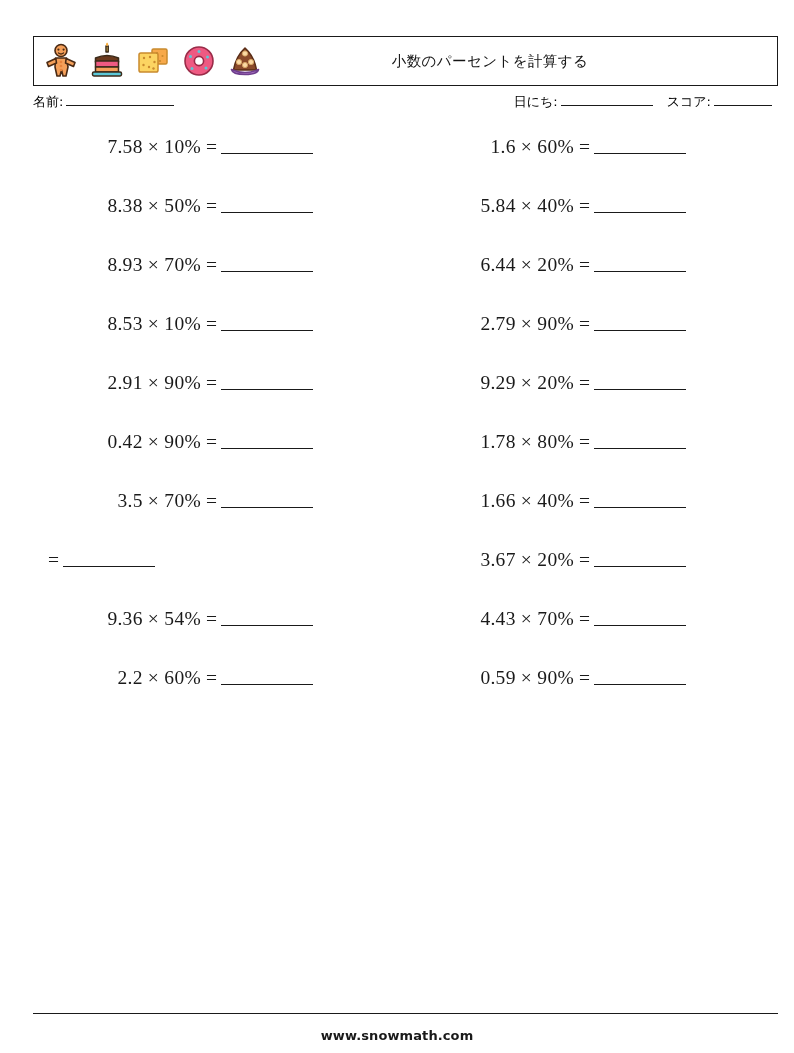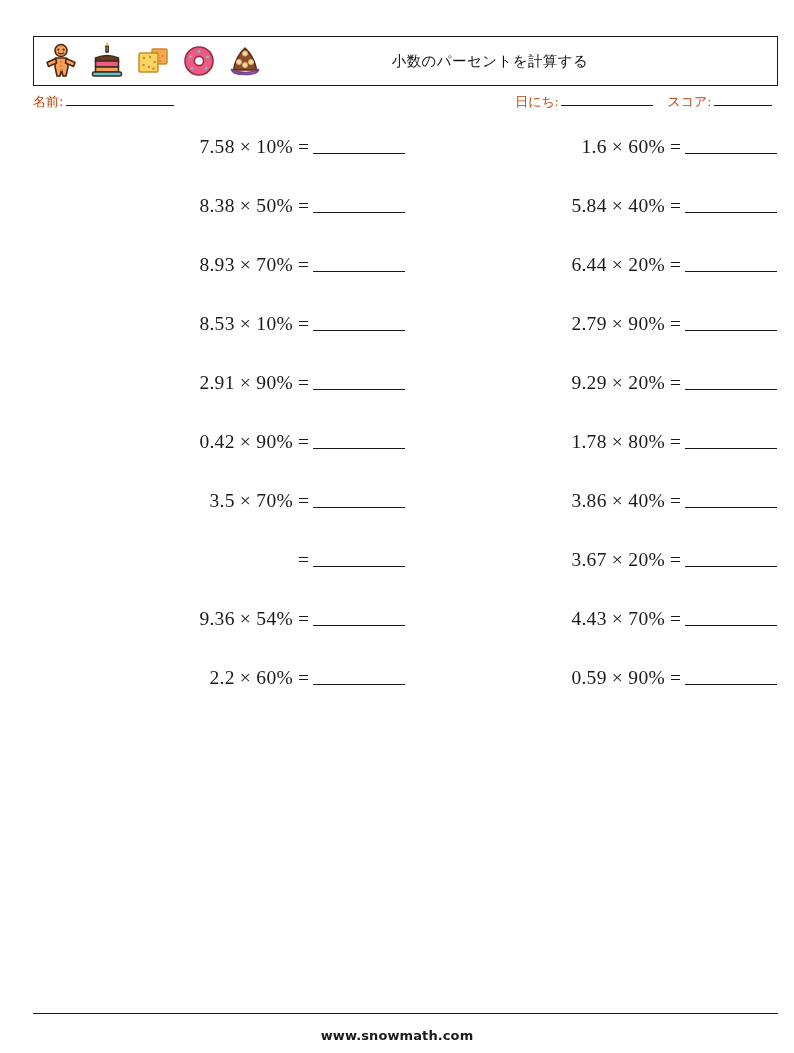"名前:" .meta-row { color: #c2410c -> #000000 }
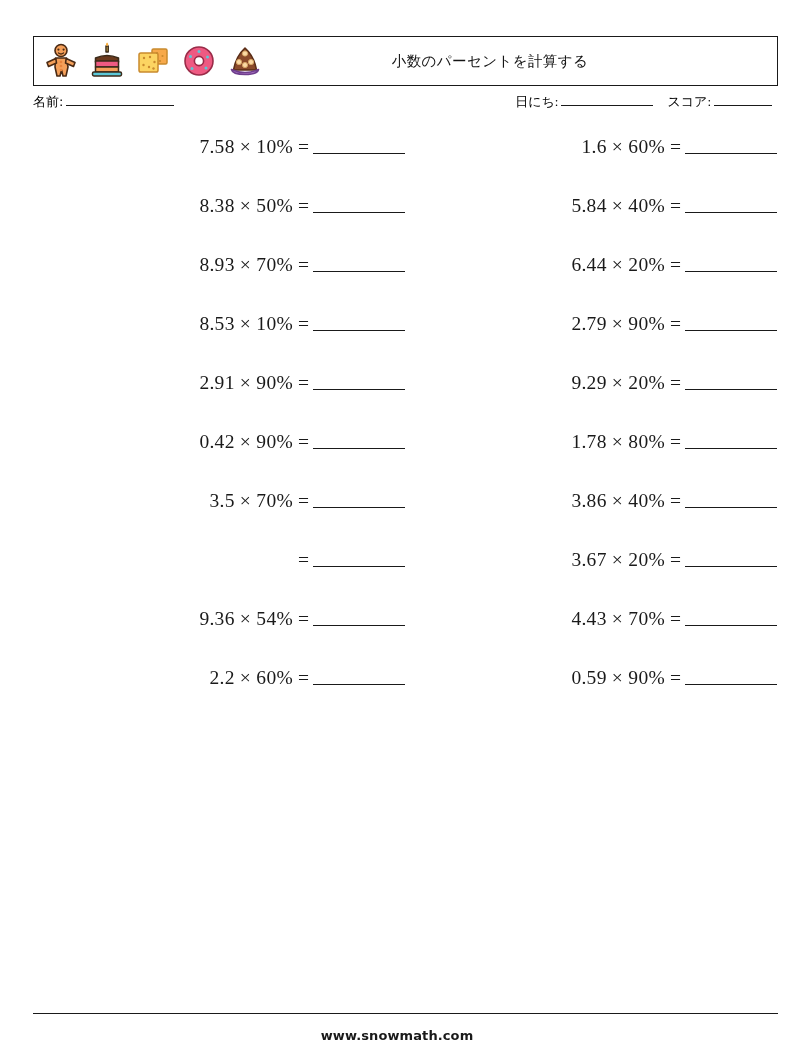"日にち: スコア:" .meta-right { font-family: Liberation Serif, serif -> none }
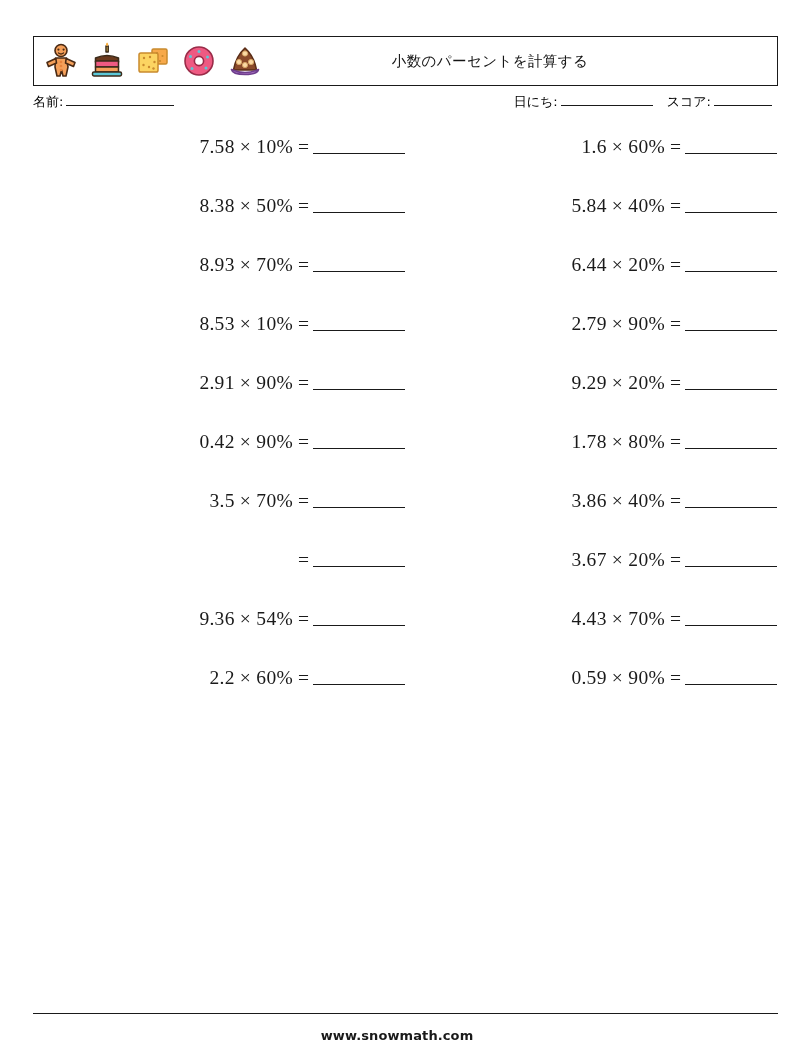"7.58 × 10%" .prob-col { justify-content: flex-end -> flex-start }
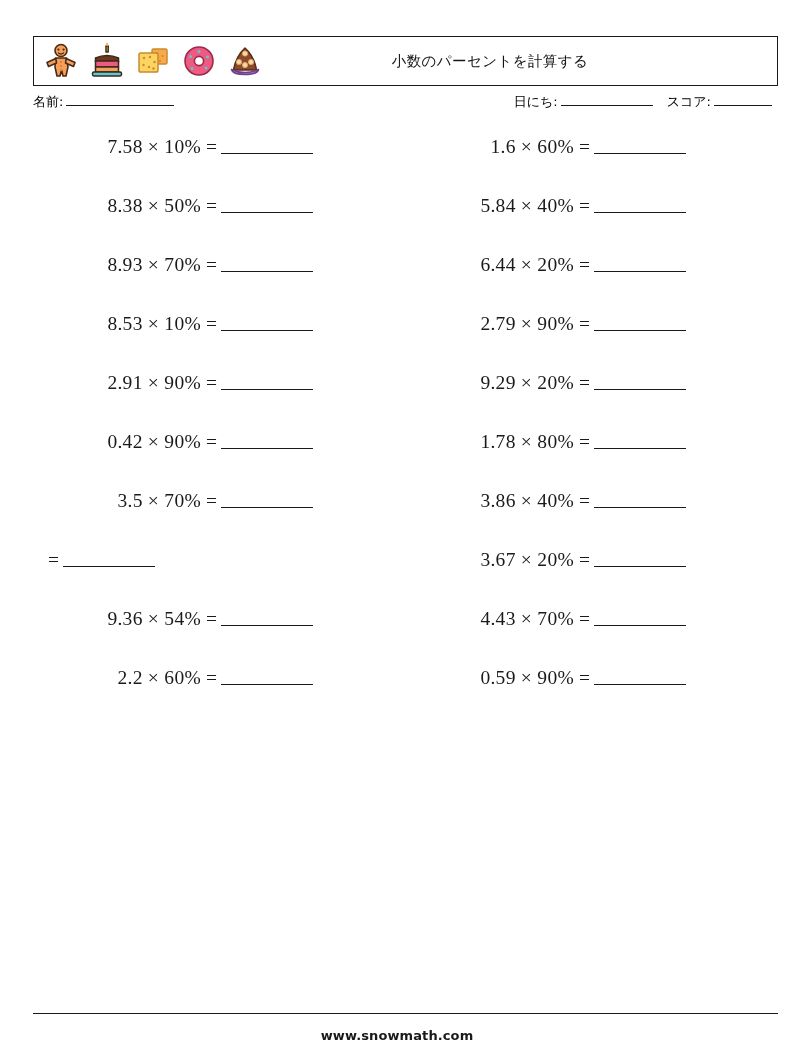"3.86 × 40%" span.prob-expr { text: 3.86 -> 1.66 }
